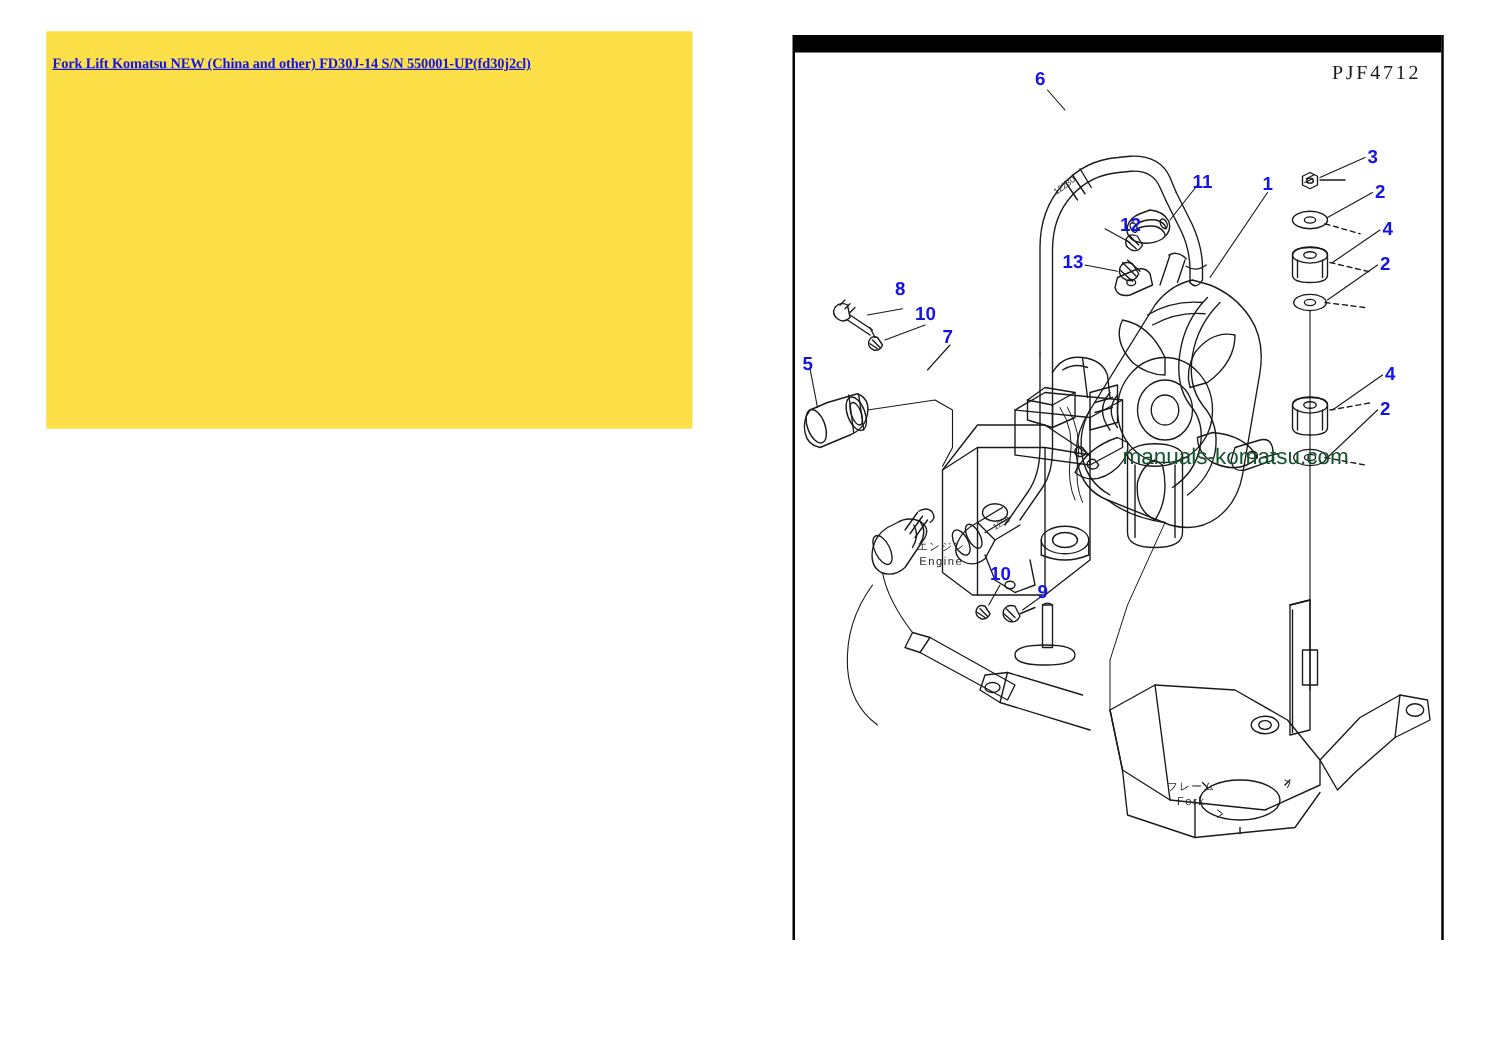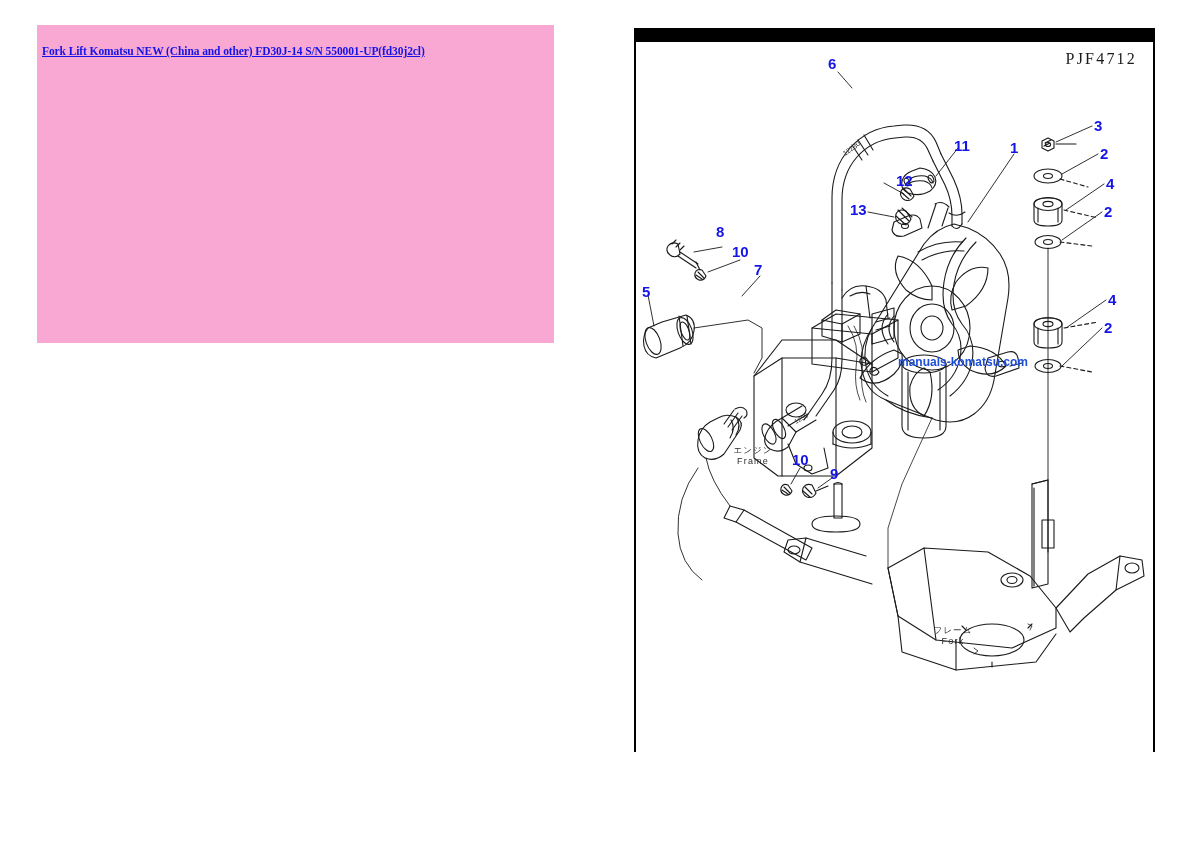"Fork Lift Komatsu NEW (China" #title-panel { background: #f9a8d4 -> #fde047 }
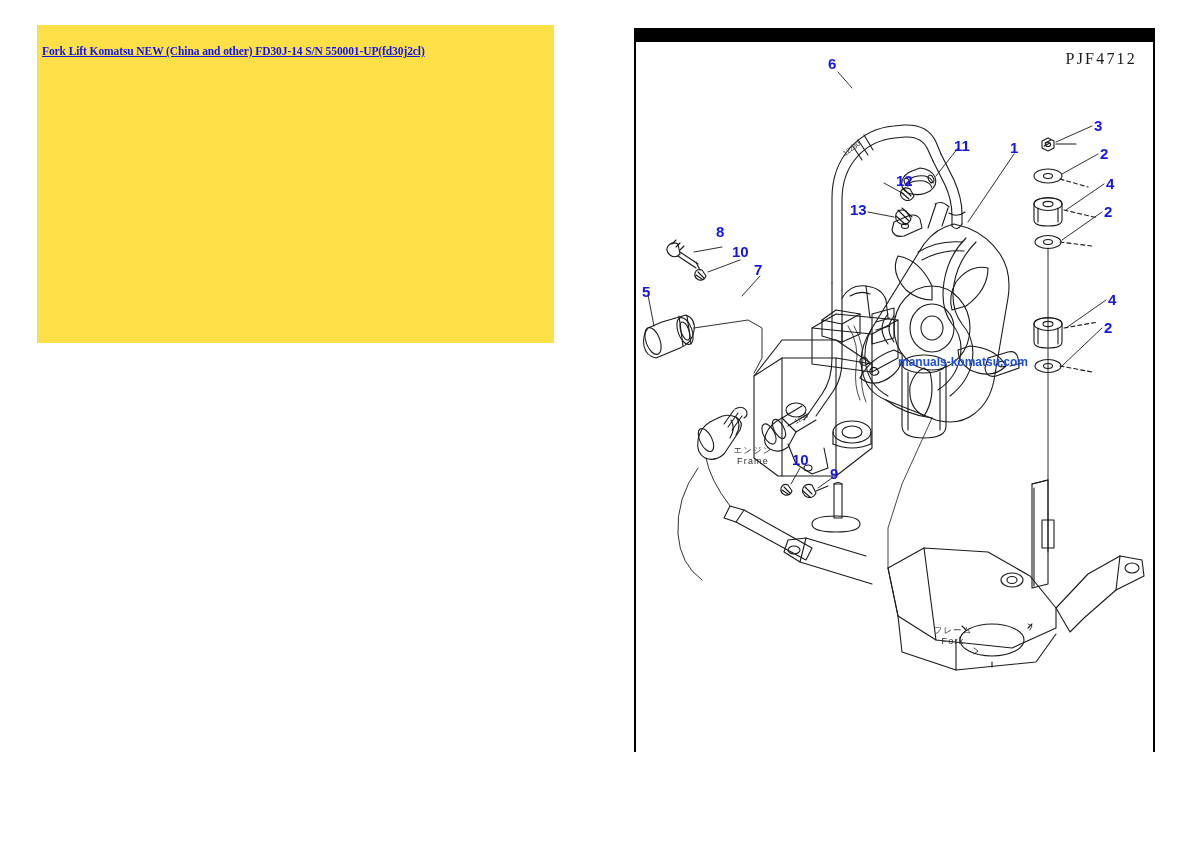"manuals-komatsu.com" #watermark { color: #1d4ed8 -> #14532d; font-size: 12px -> 18px; font-weight: 700 -> 400 }
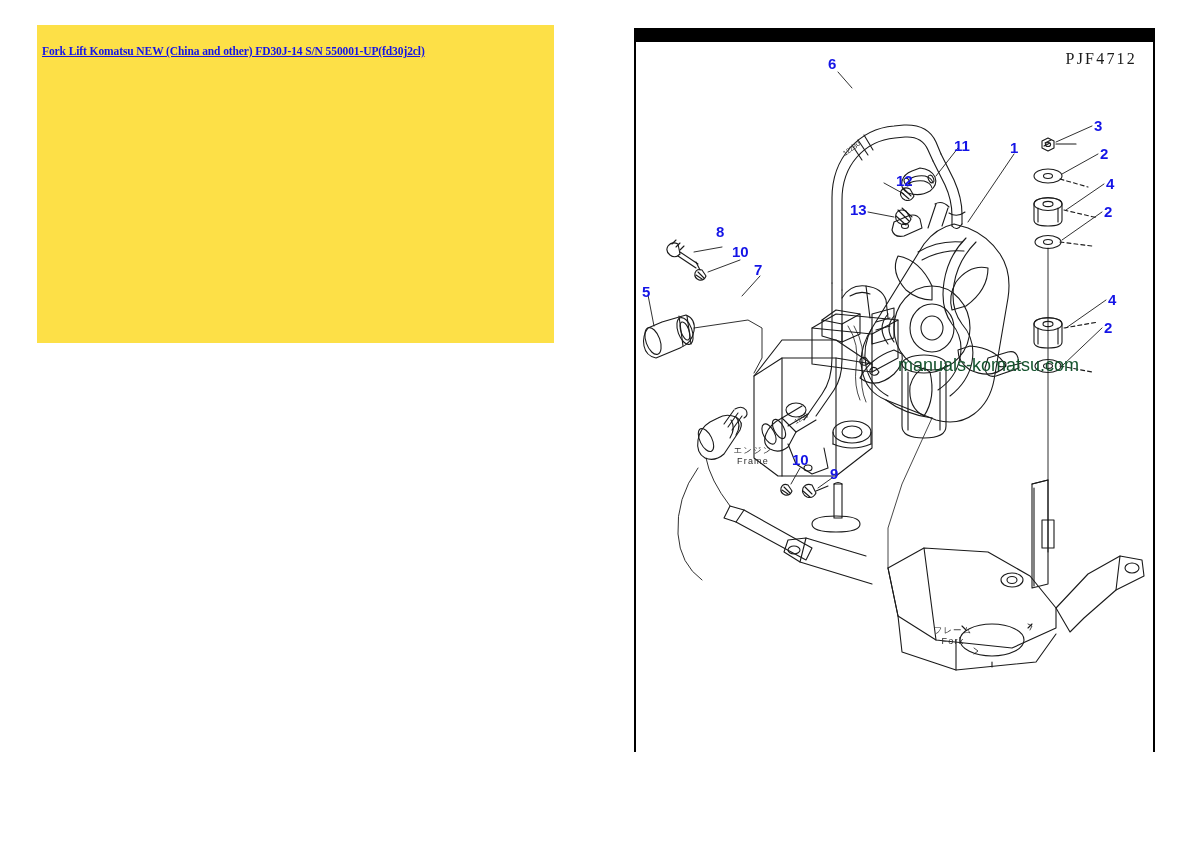"エンジン" div.grp-label { top: 418px -> 406px }
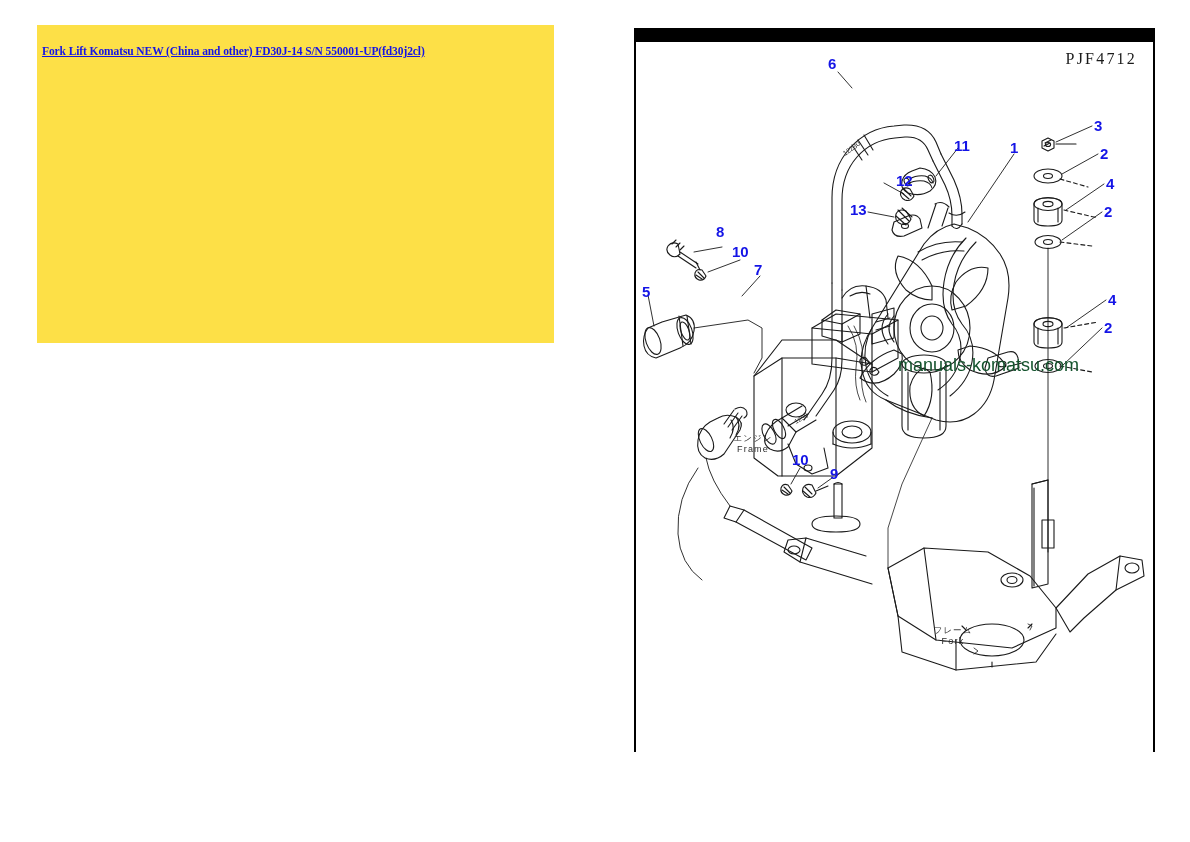"Frame" span.en { text: Frame -> Engine }
